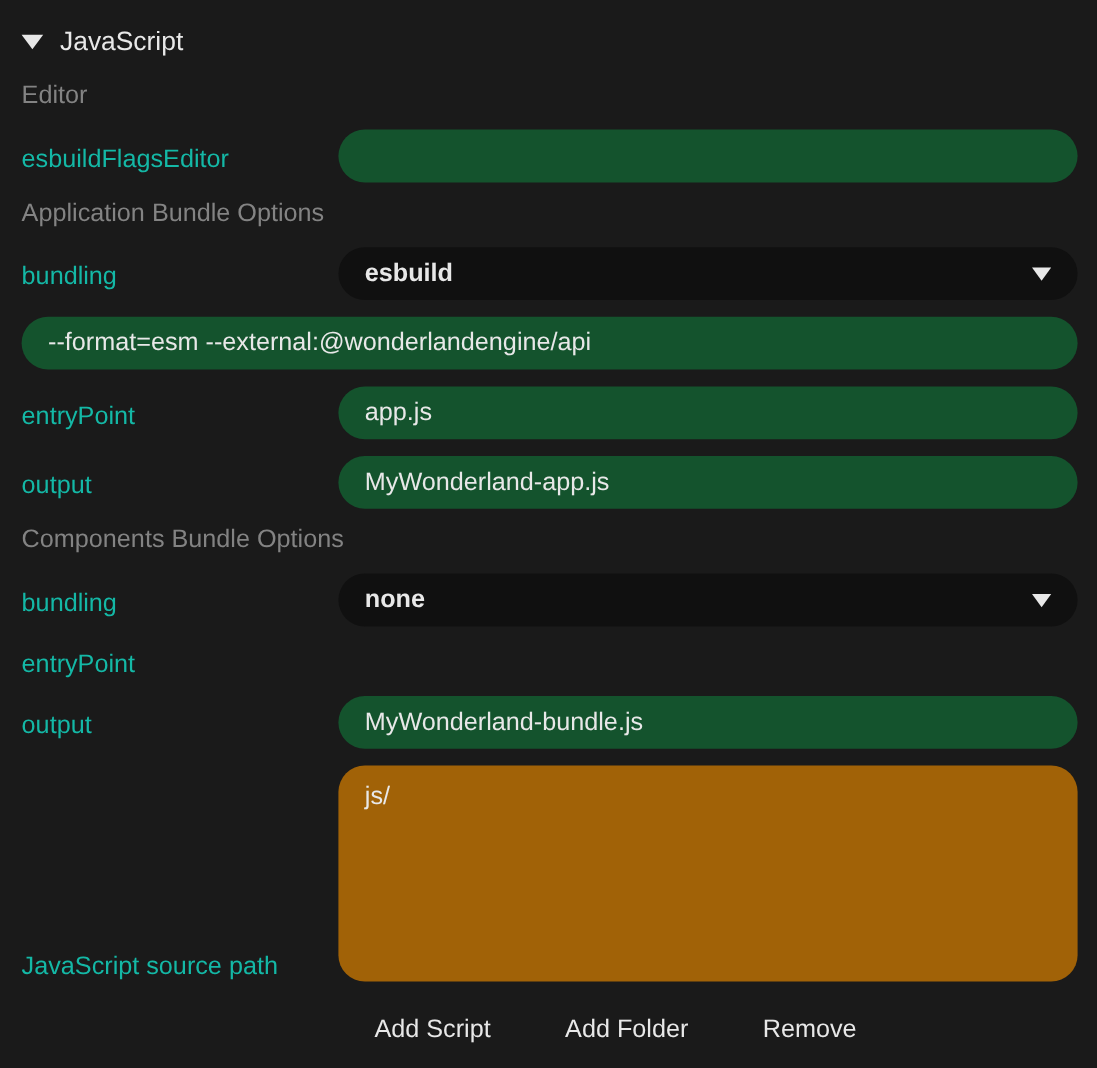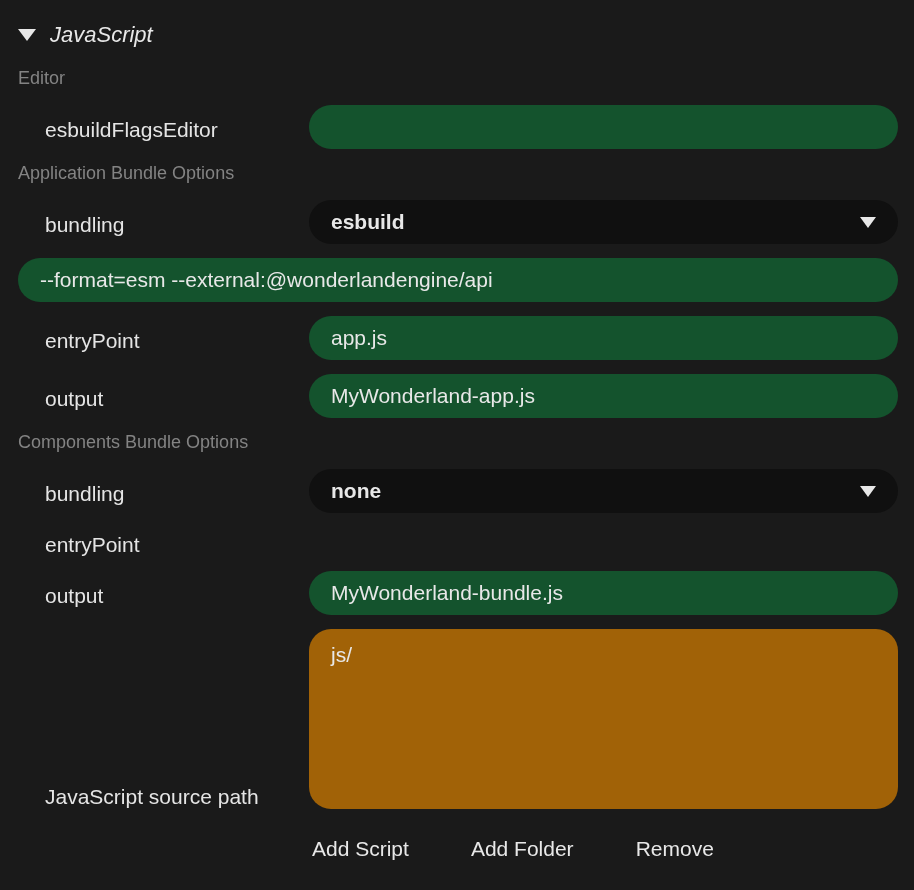"JavaScript" .section-title { font-style: italic -> none }
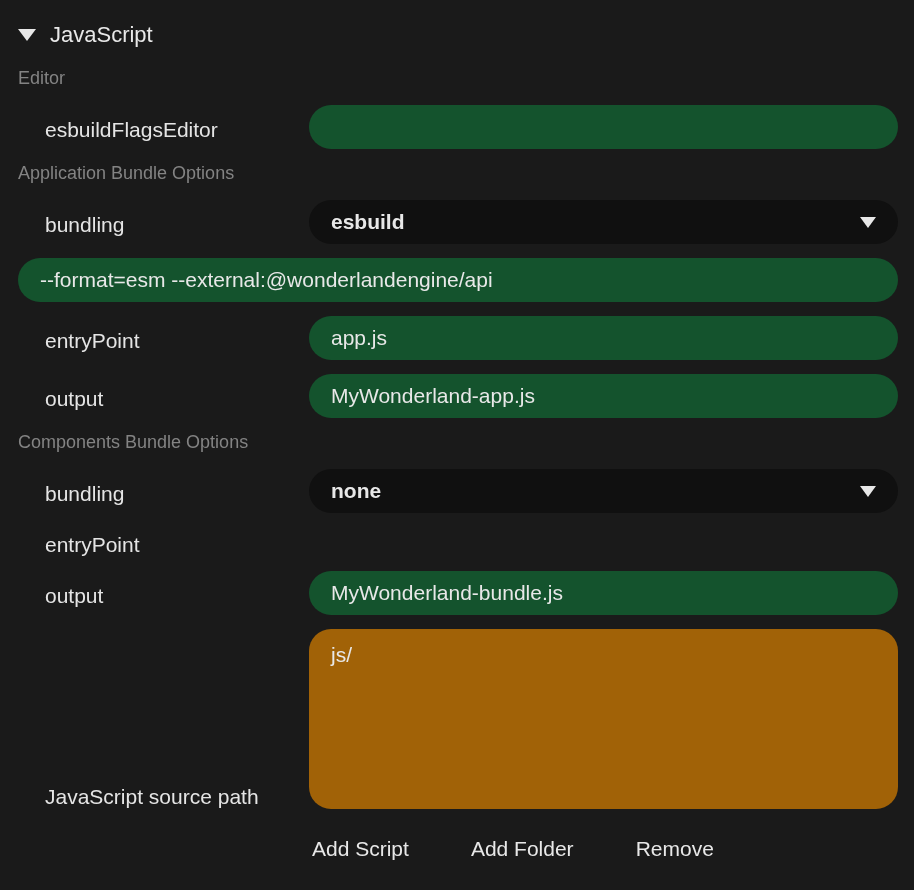"Editor" .sub-header { font-size: 18px -> 21px }
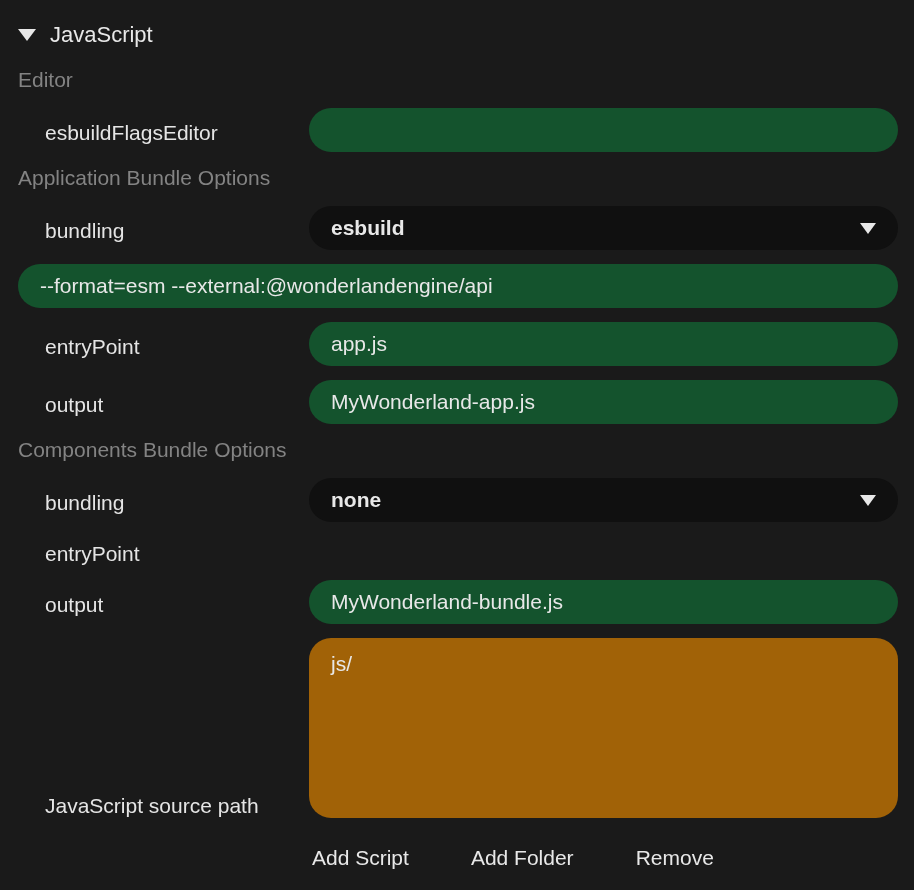"esbuildFlagsEditor" .label { color: #e5e5e5 -> #14b8a6; margin-left: 27px -> none }
